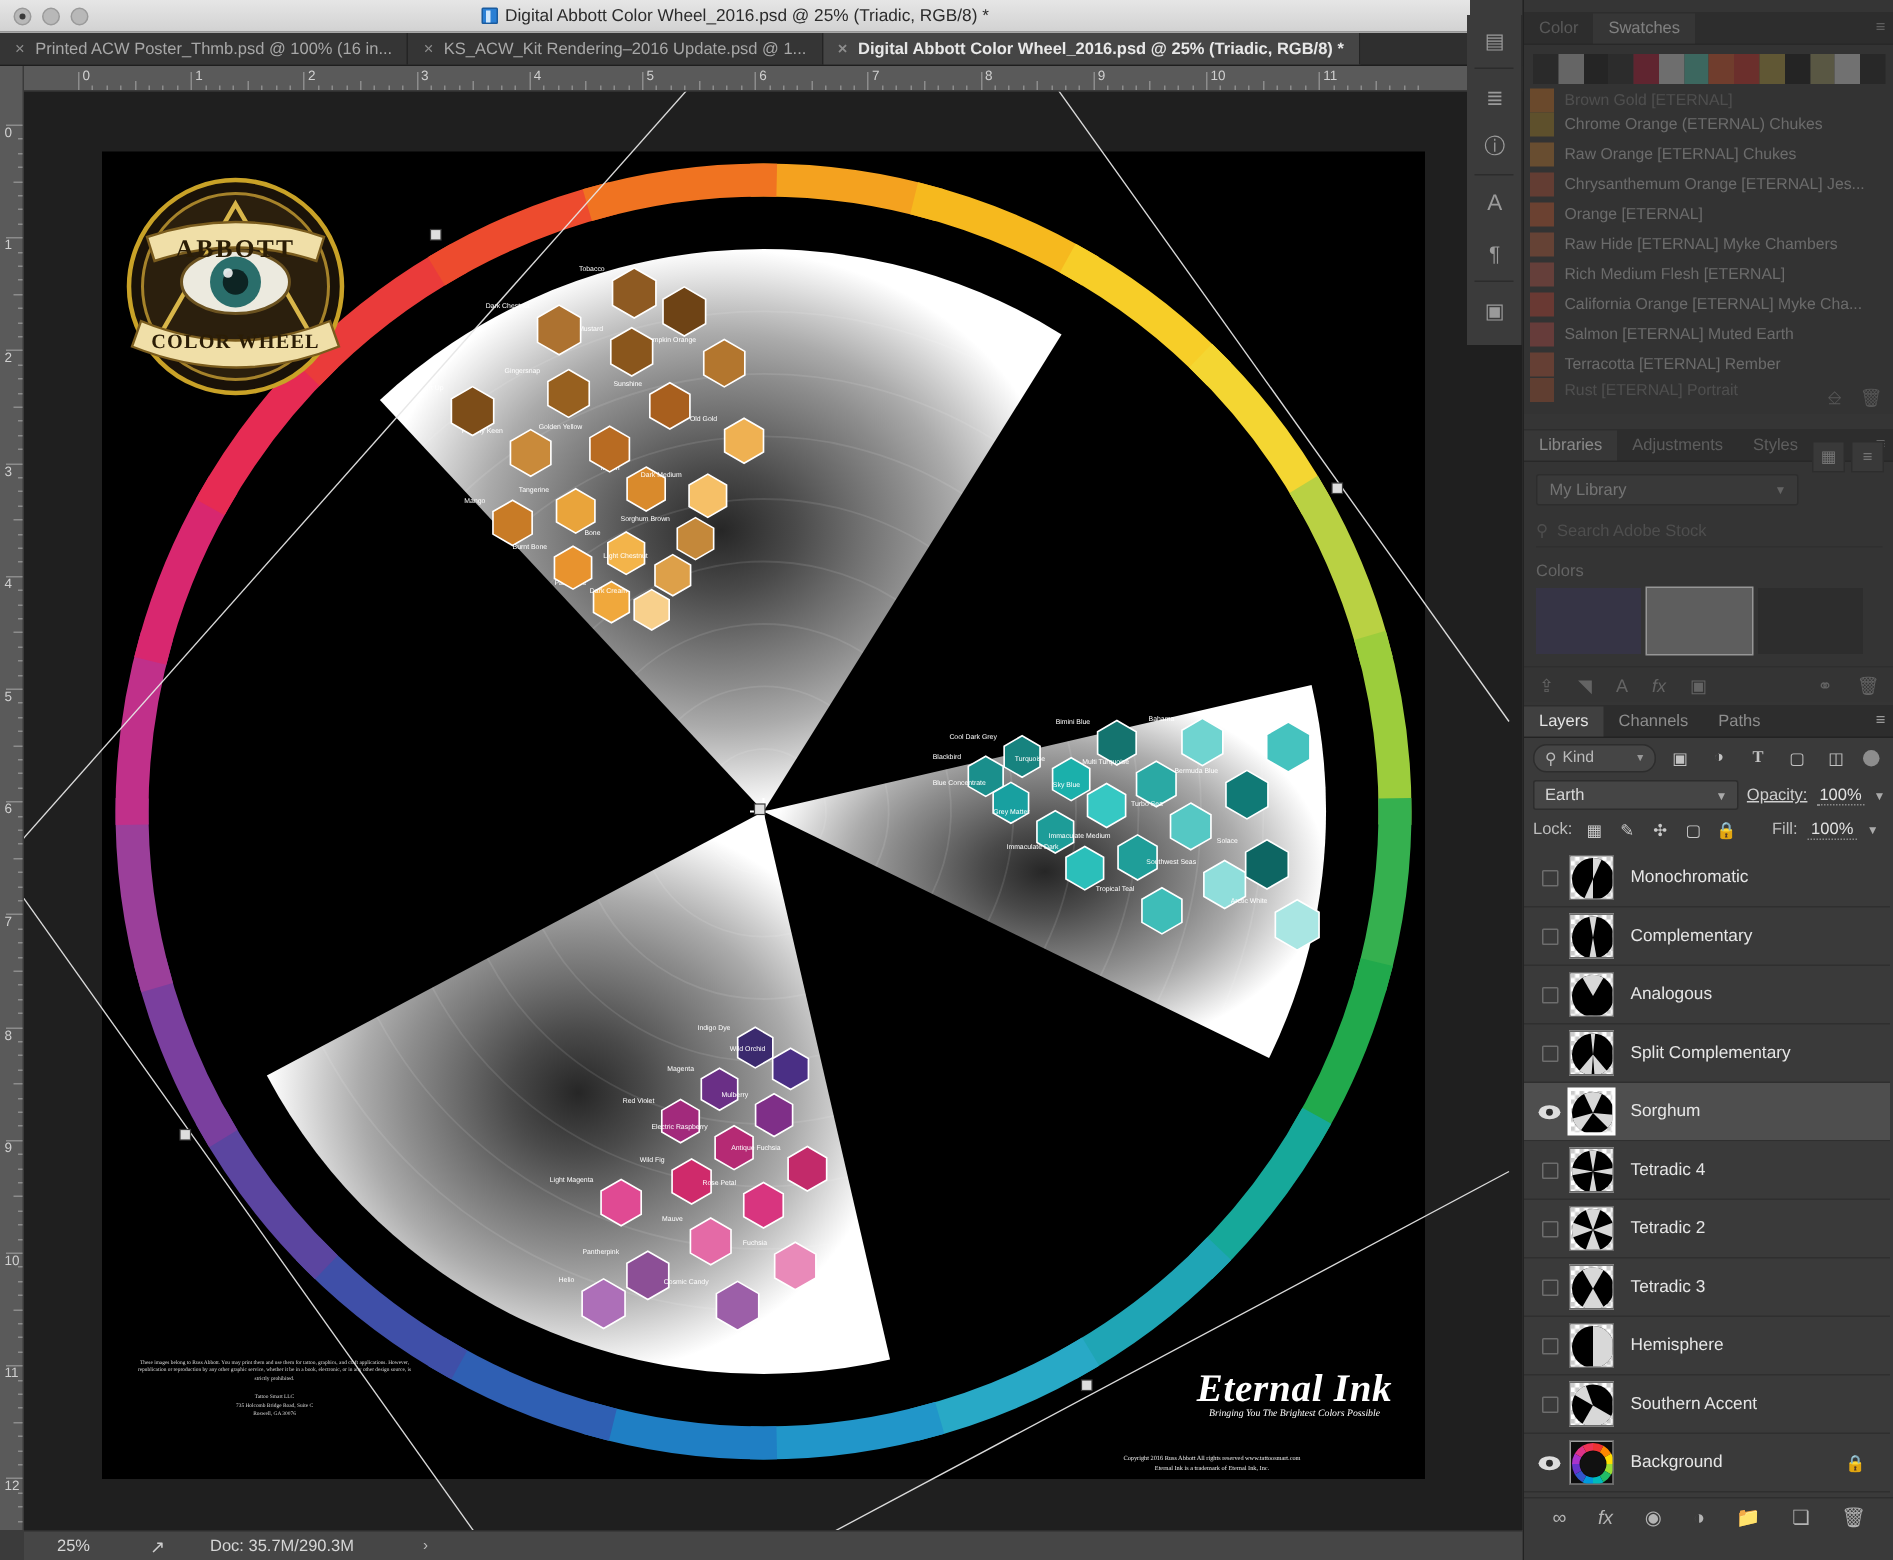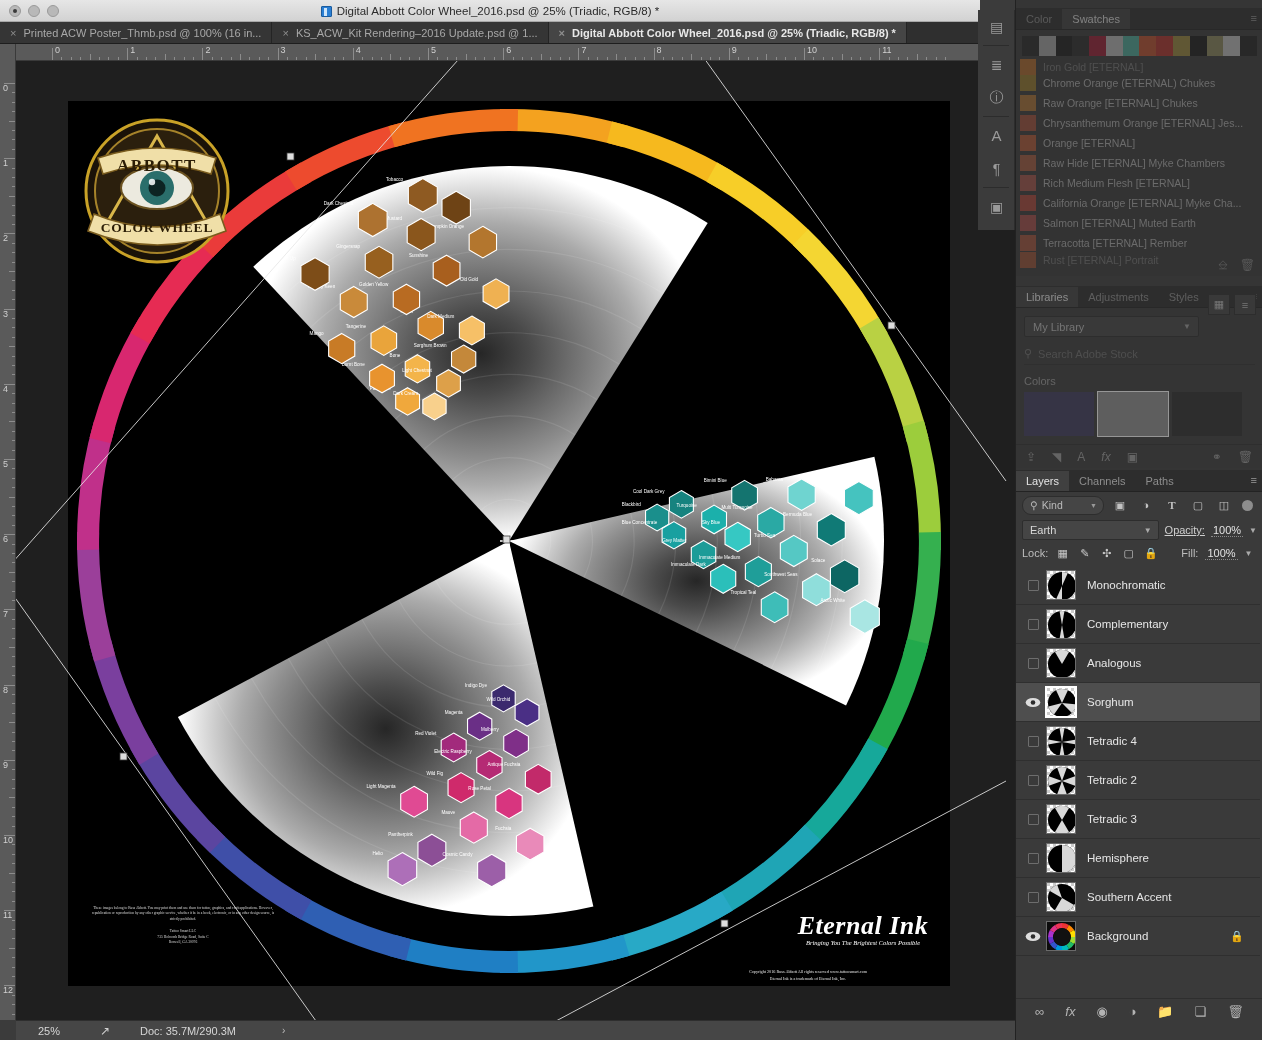"Iron Gold [ETERNAL]" div.nm { text: Iron -> Brown }
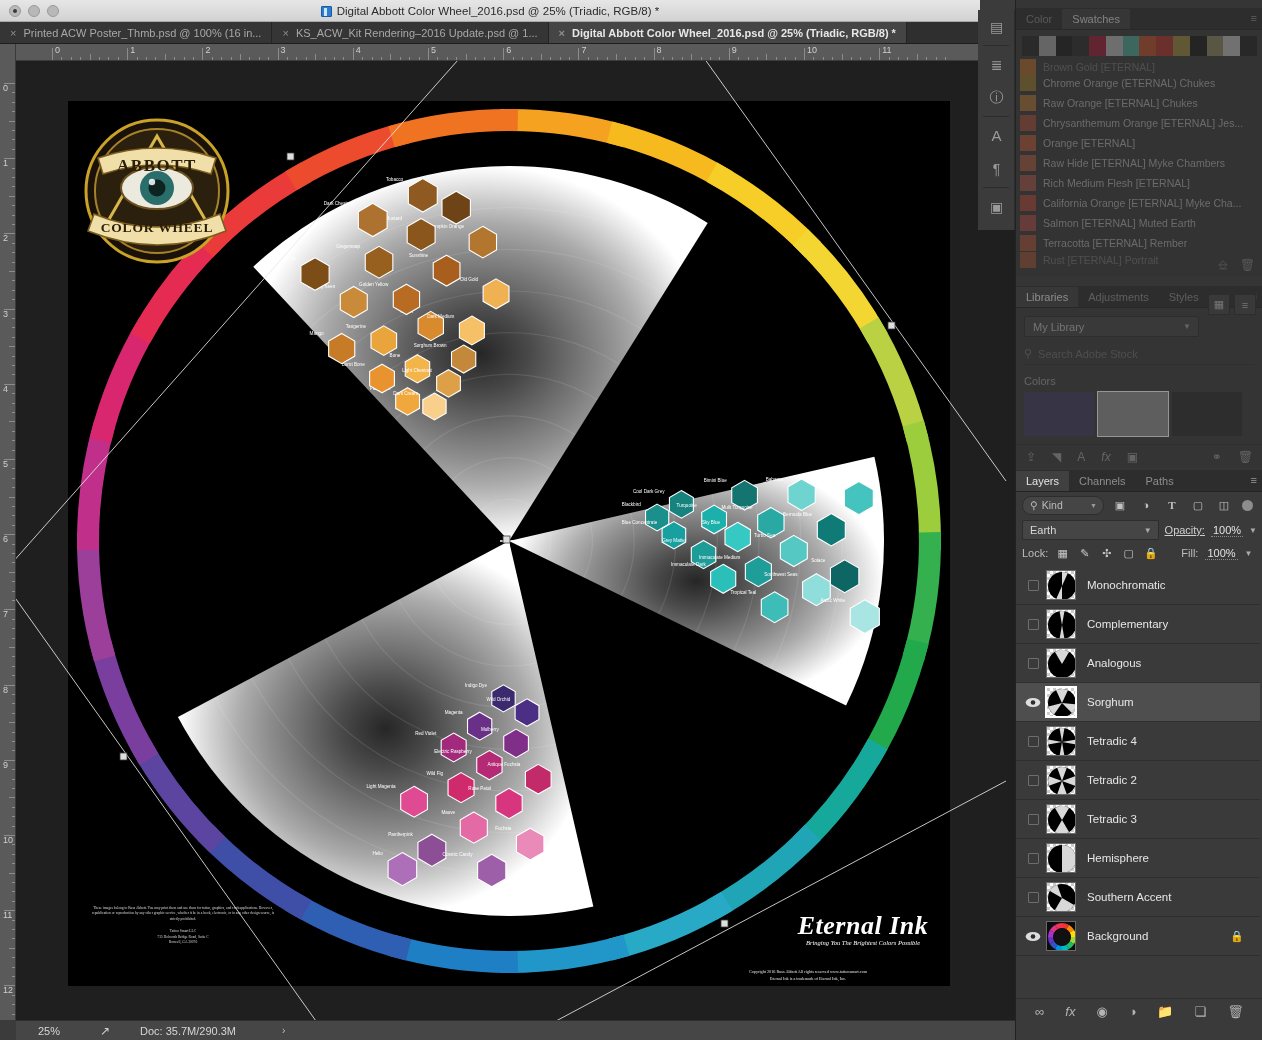"Split Complementary" div.layerrow { html: none -> <div> <div> <div></div> </div> <div><svg> <defs> <pattern> <rect></rect> <rect></rect> <rect></rect> </pattern> </defs> <rect></rect> <circle></circle> <path></path> <path></path> <path></path> </svg></div> <div>Split Complementary</div> </div> }
